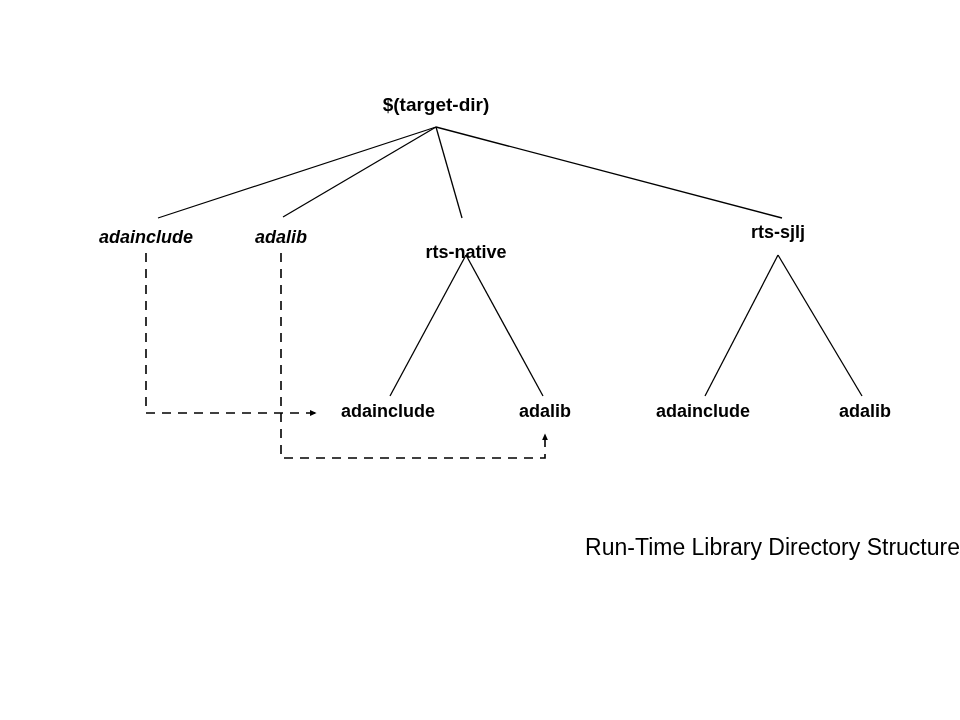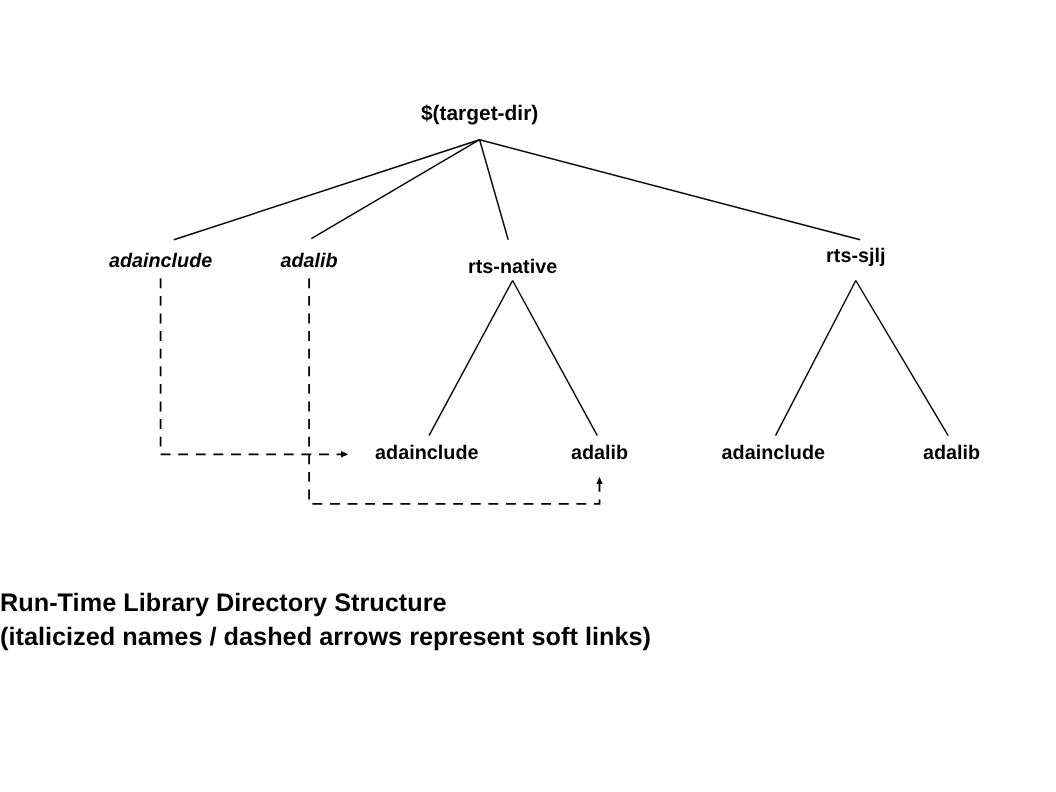"rts-native" div.node-label { top: 242px -> 252px }
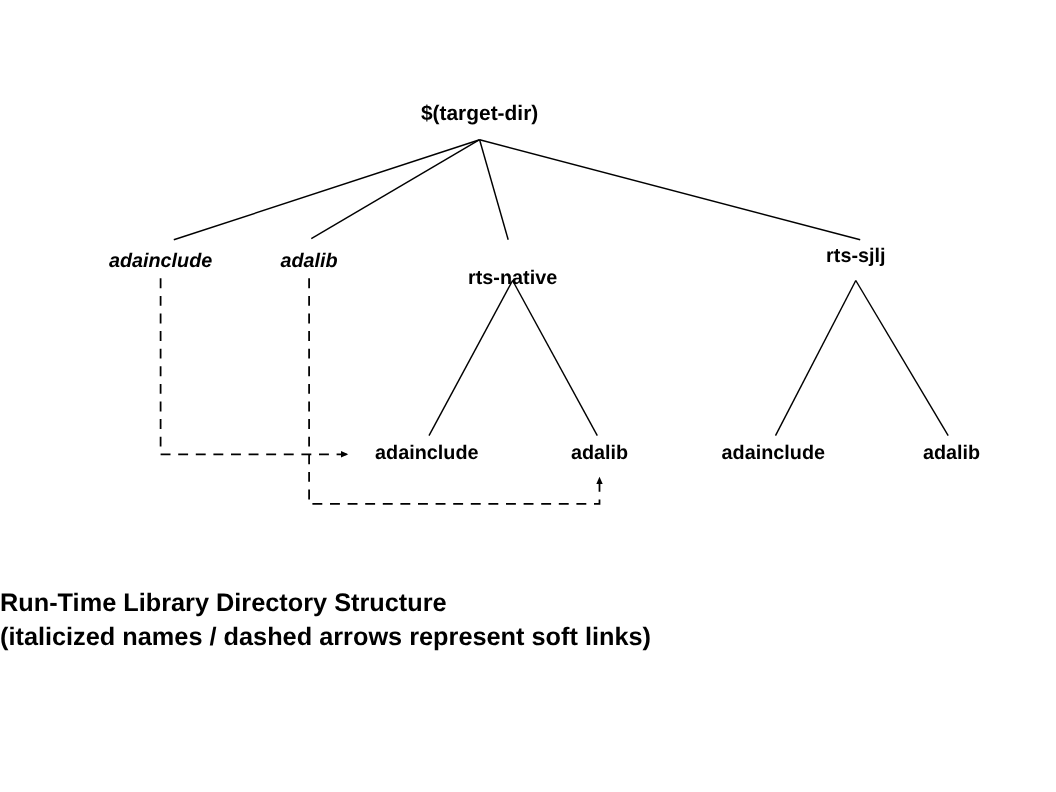"Run-Time Library Directory Structure" #caption-block { font-weight: bold -> normal; text-align: left -> right }
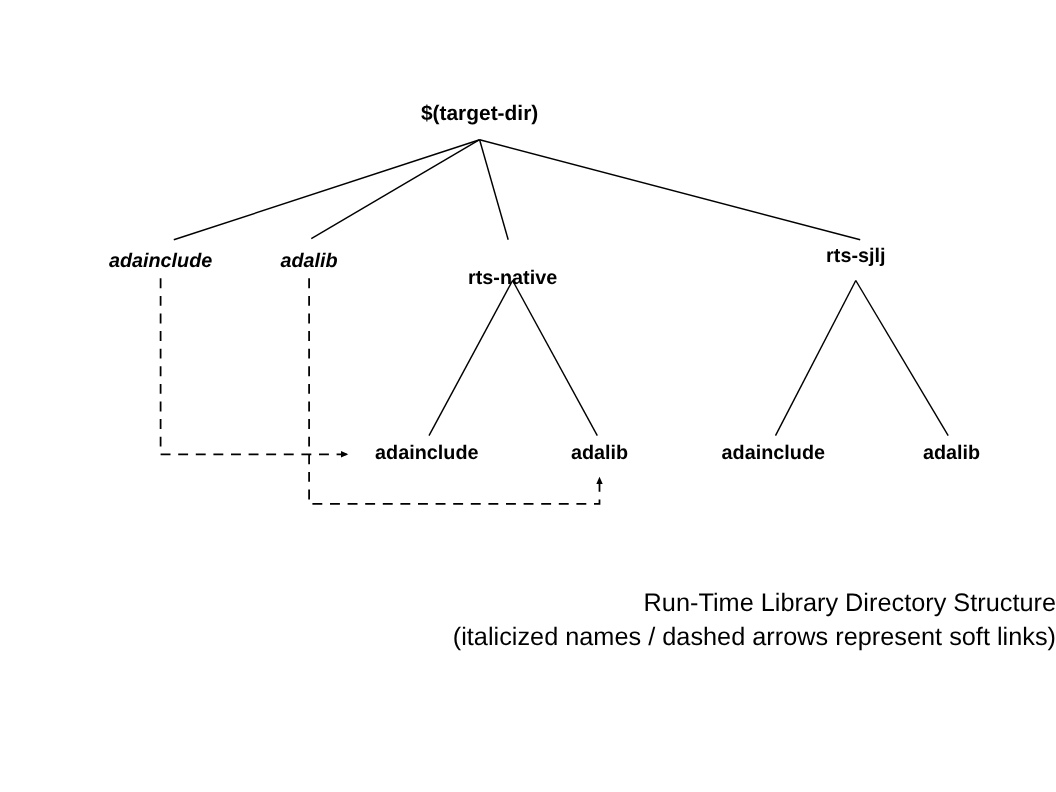"(italicized names / dashed arrows" span.caption-line { html: <span>(italicized names / dashed arrows represent soft links)</span> -> none }
